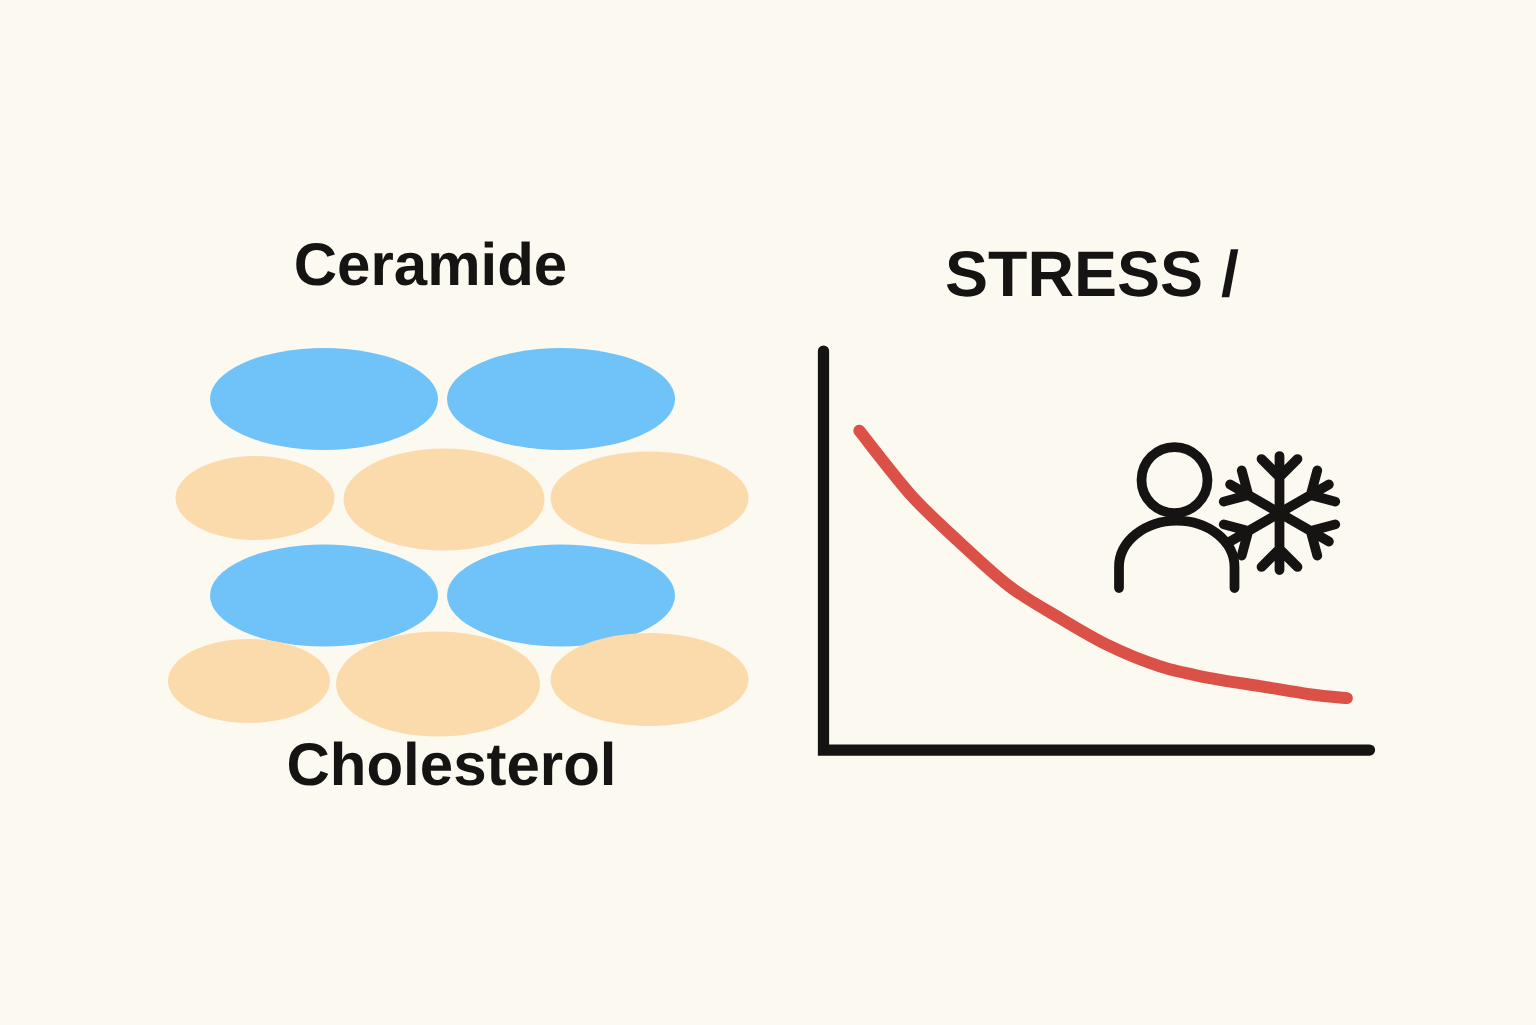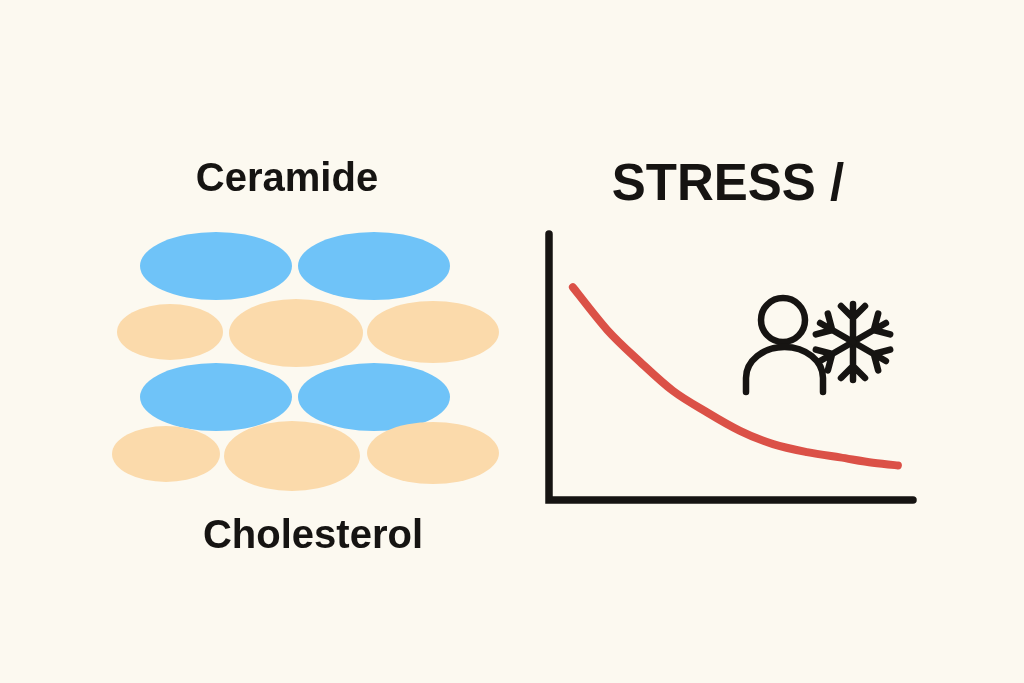"STRESS /" .stress-title { font-size: 51px -> 43px }
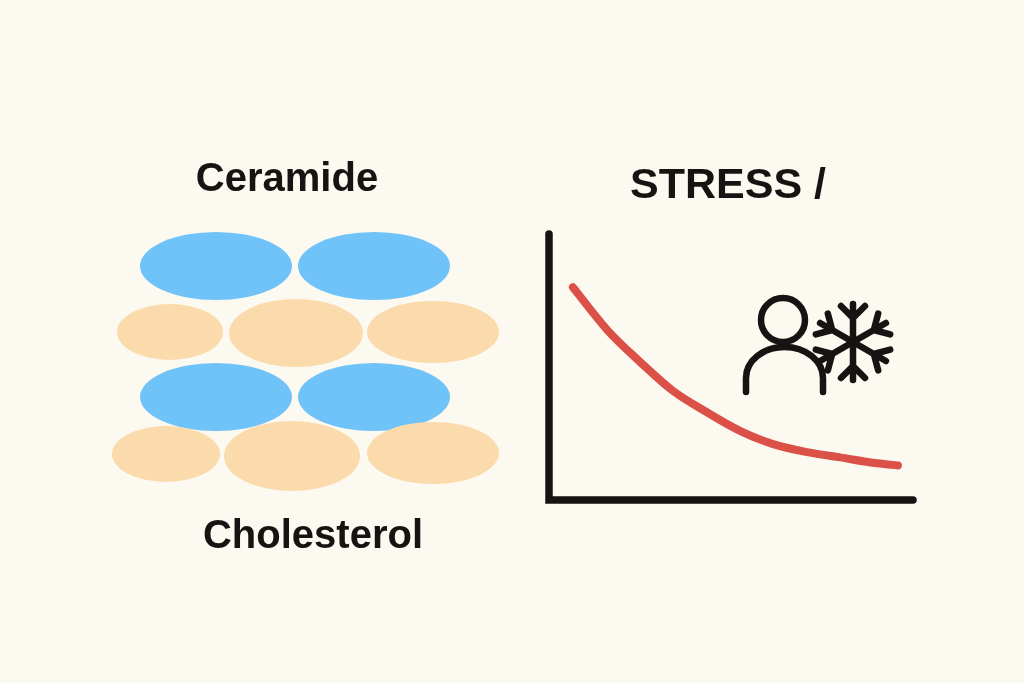"Cholesterol" .cholesterol-label { margin-left: 12px -> none; top: 514px -> 490px }
